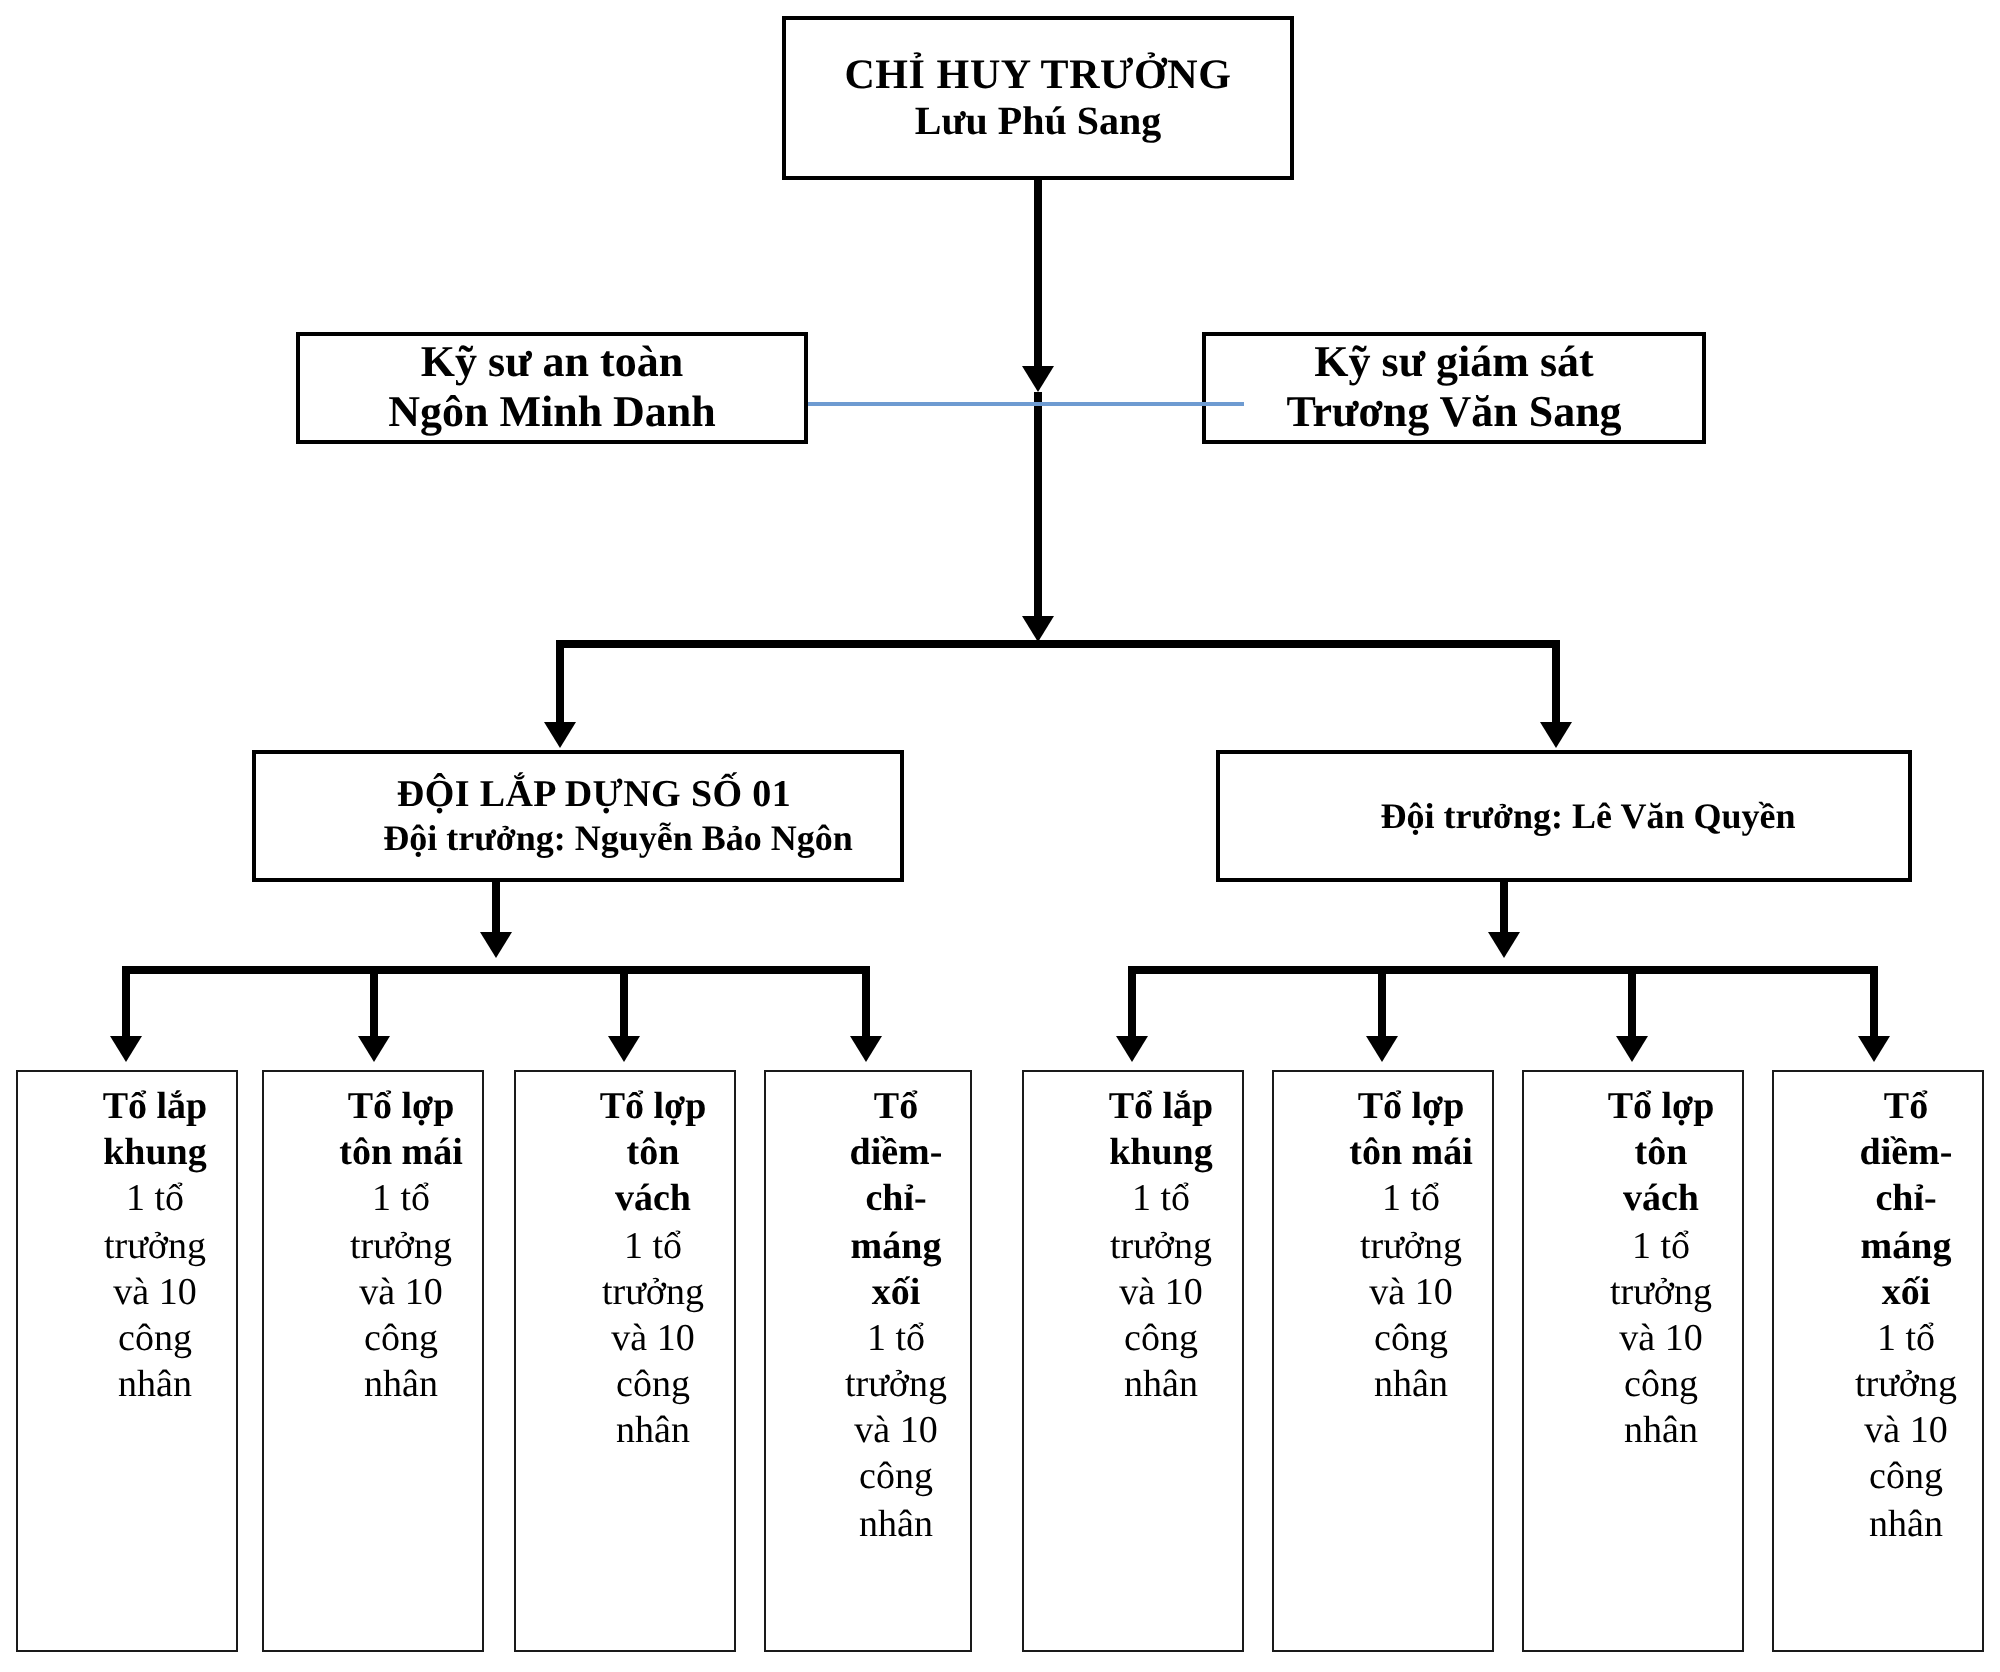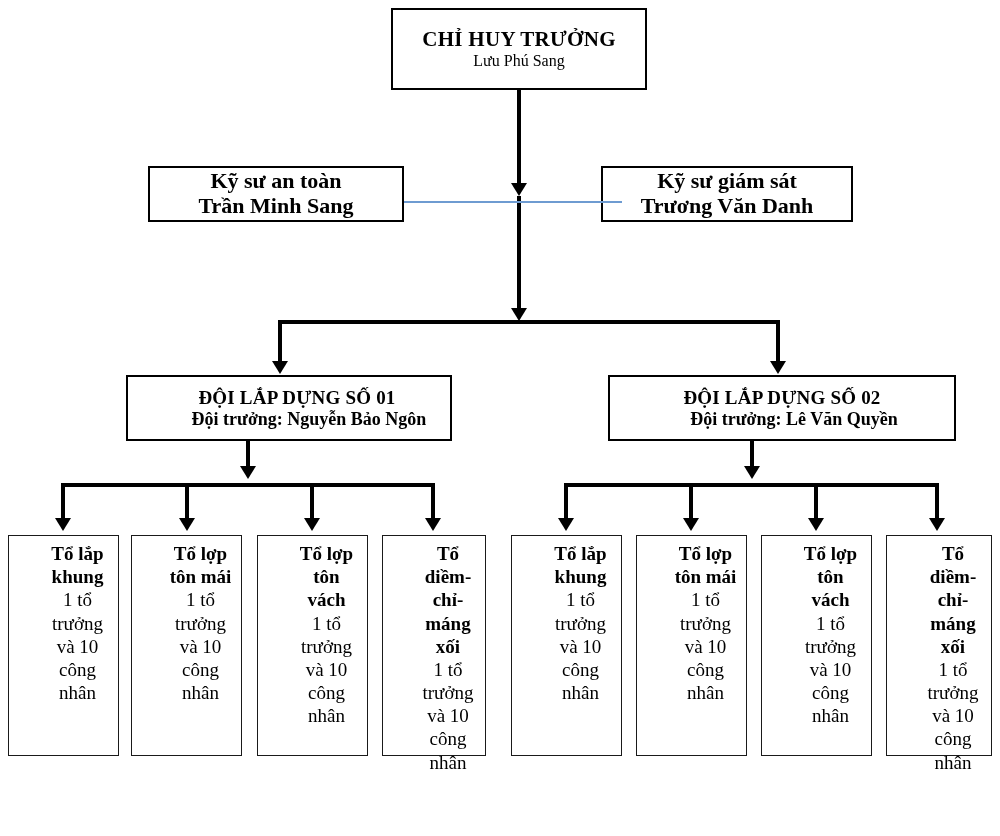"Lưu Phú Sang" #box-commander .t2 { font-size: 16px -> 20px; font-weight: normal -> bold }
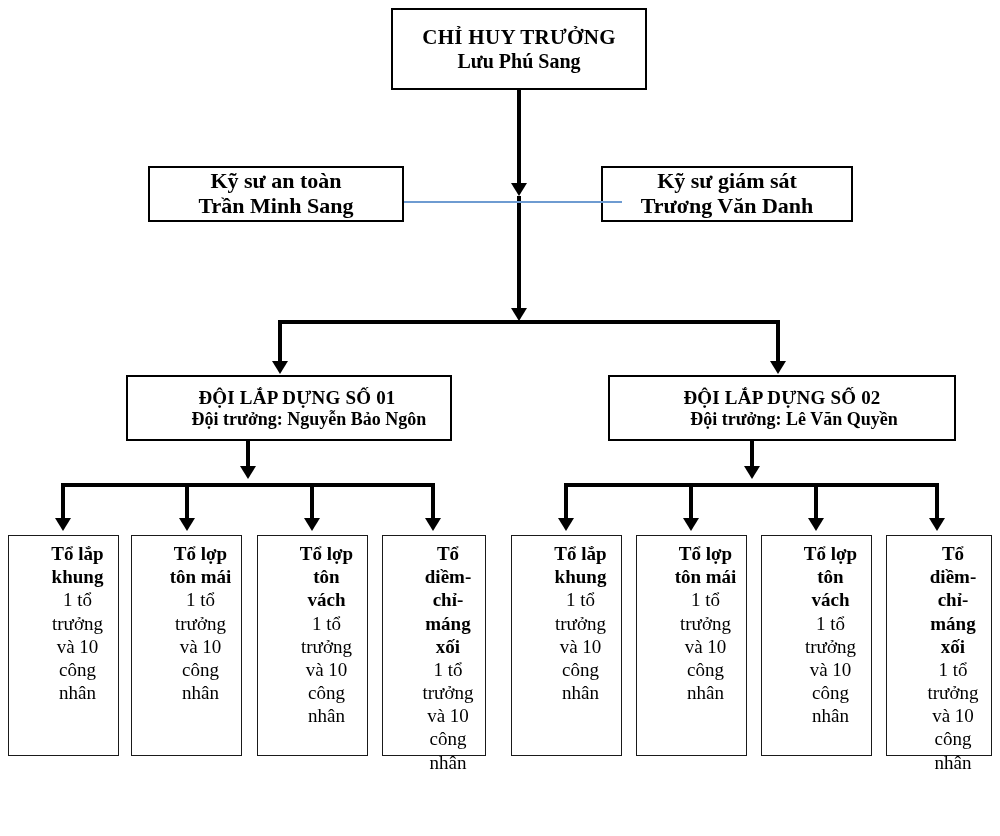"Trần Minh Sang" span.ln { text: Trần Minh Sang -> Ngôn Minh Danh }
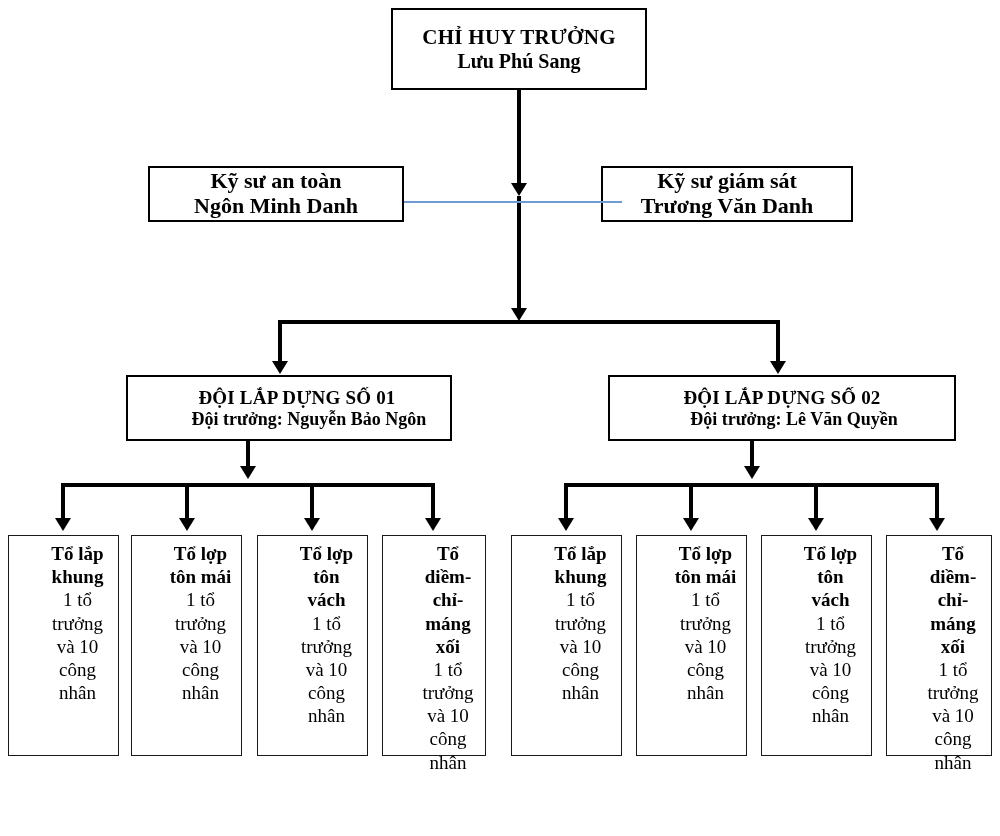"Trương Văn Danh" span.ln { text: Danh -> Sang }
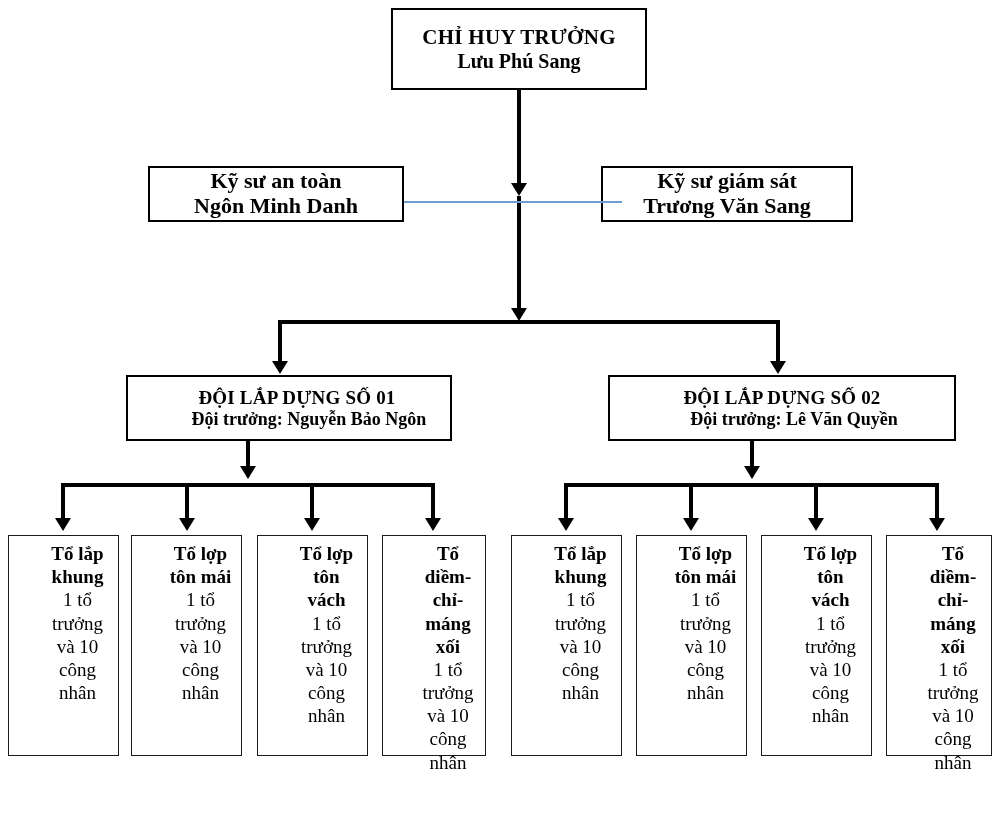"ĐỘI LẮP DỰNG SỐ 02" span.ln { html: <span>ĐỘI LẮP DỰNG SỐ 02</span> -> none }
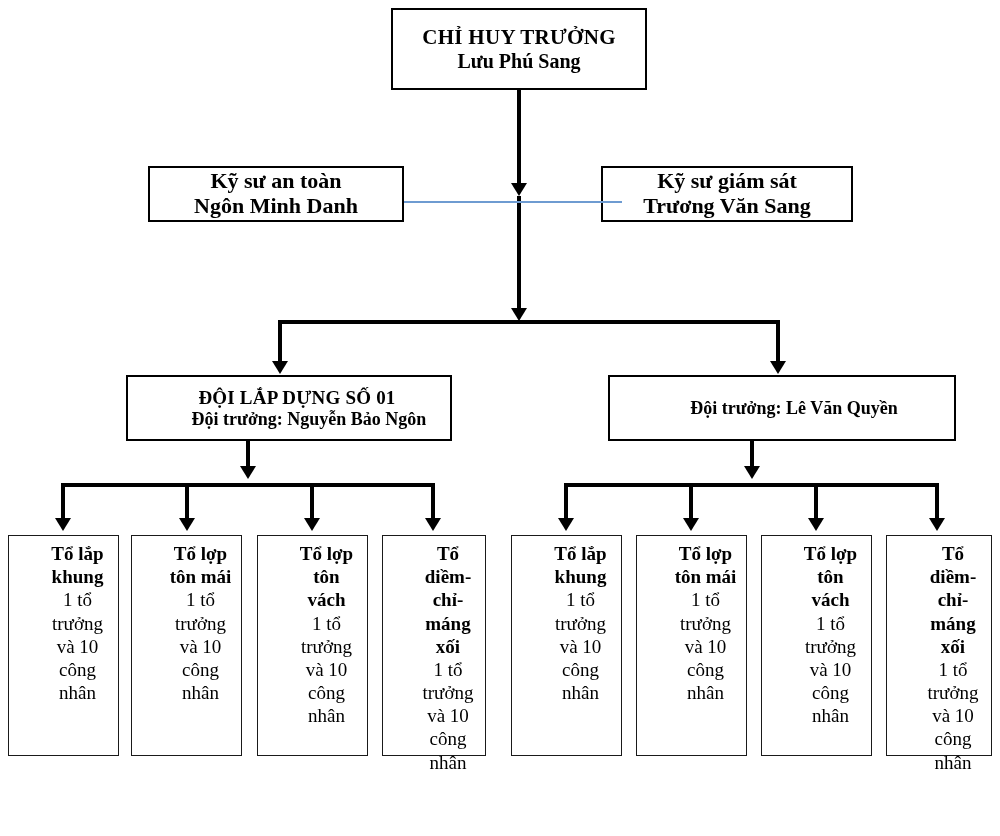"Tổ lắp" .leaf { height: 221px -> 291px }
